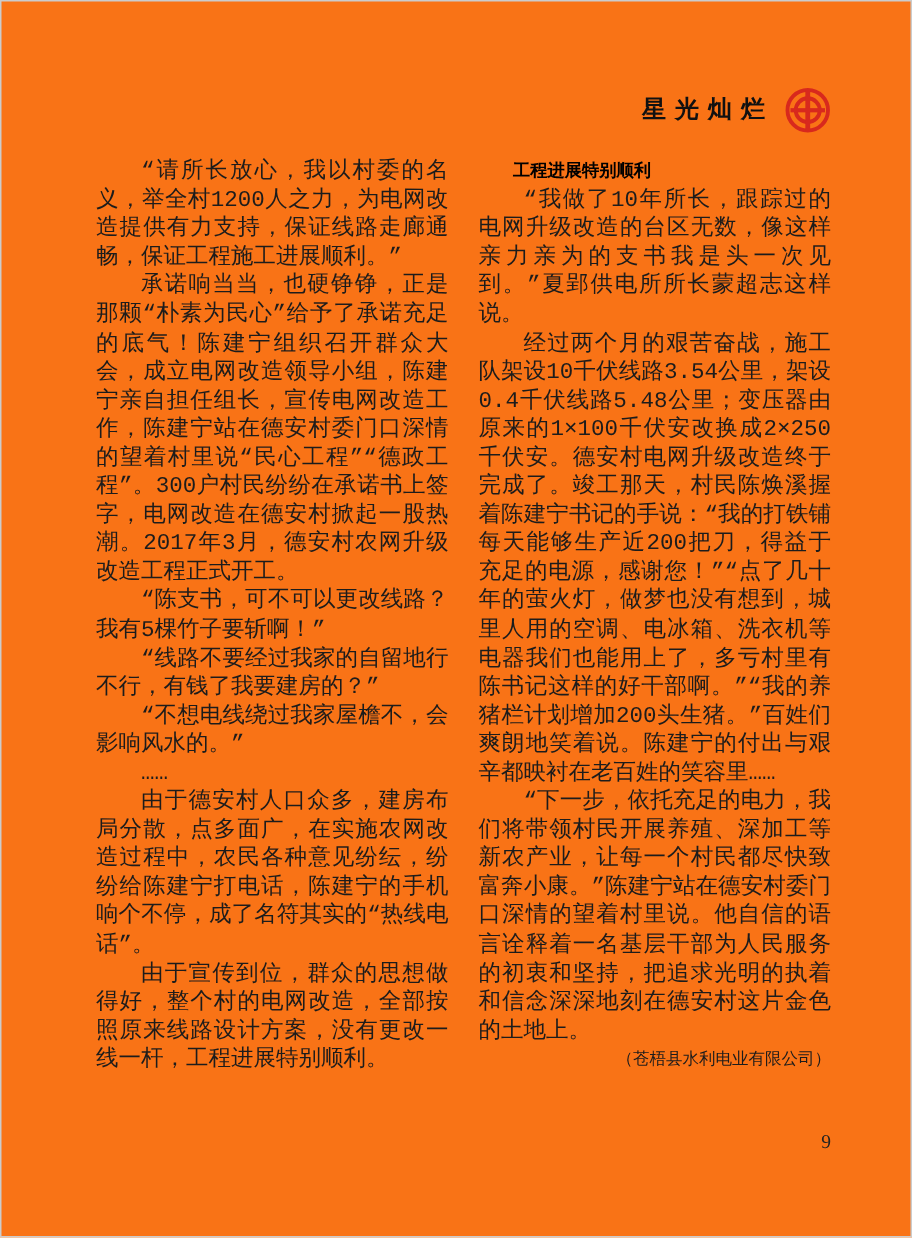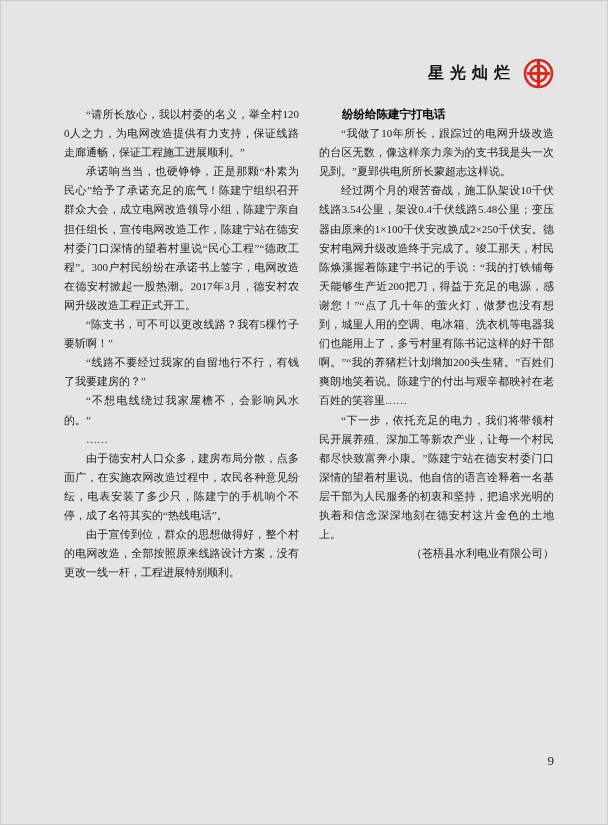"星光灿烂" .page { background: #e5e5e5 -> #f97316 }
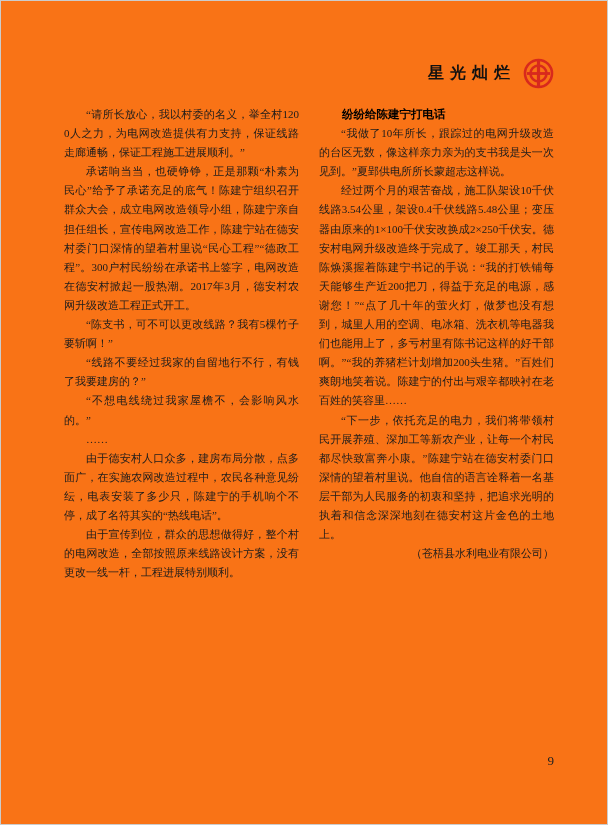"“请所长放心，我以村委的名义，举全村1200人之力，为电网改造提供有力支持，保证" .para { font-family: none -> Liberation Mono, monospace; font-size: 11px -> 15px }
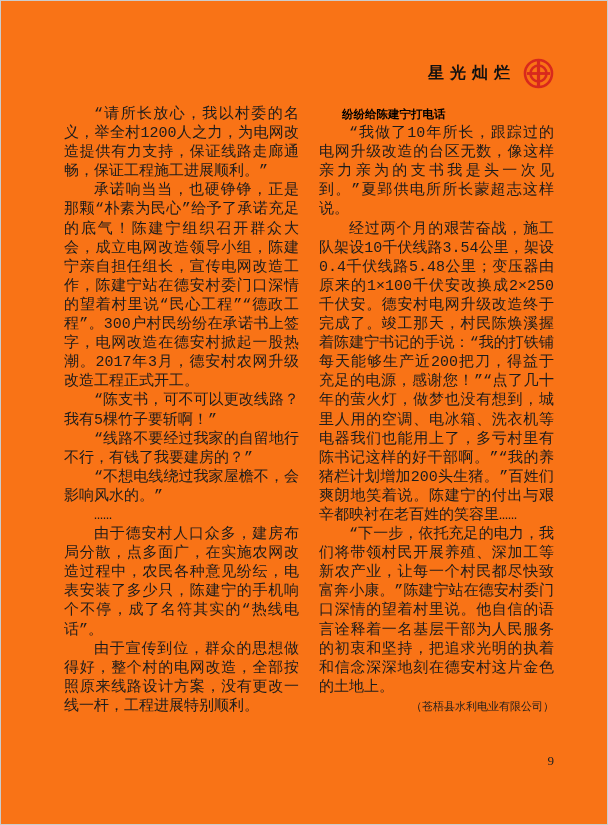"纷纷给陈建宁打电话" h3.subhead { text: 纷纷给陈建宁打电话 -> 工程进展特别顺利 }
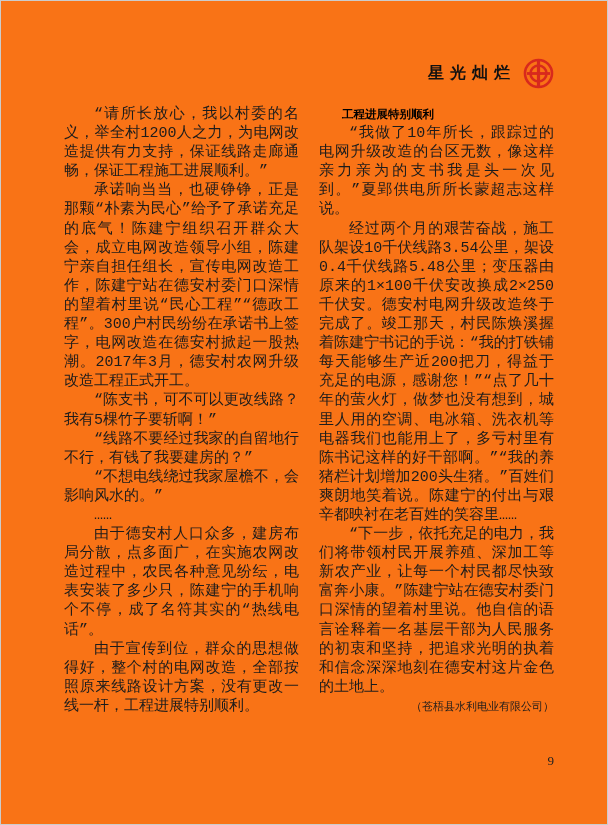"由于德安村人口众多，建房布局分散，点多面广，在实施农网改造过程中，农民各种意见纷" p.para { text: 电表安装了多少只 -> 纷纷给陈建宁打电话 }
